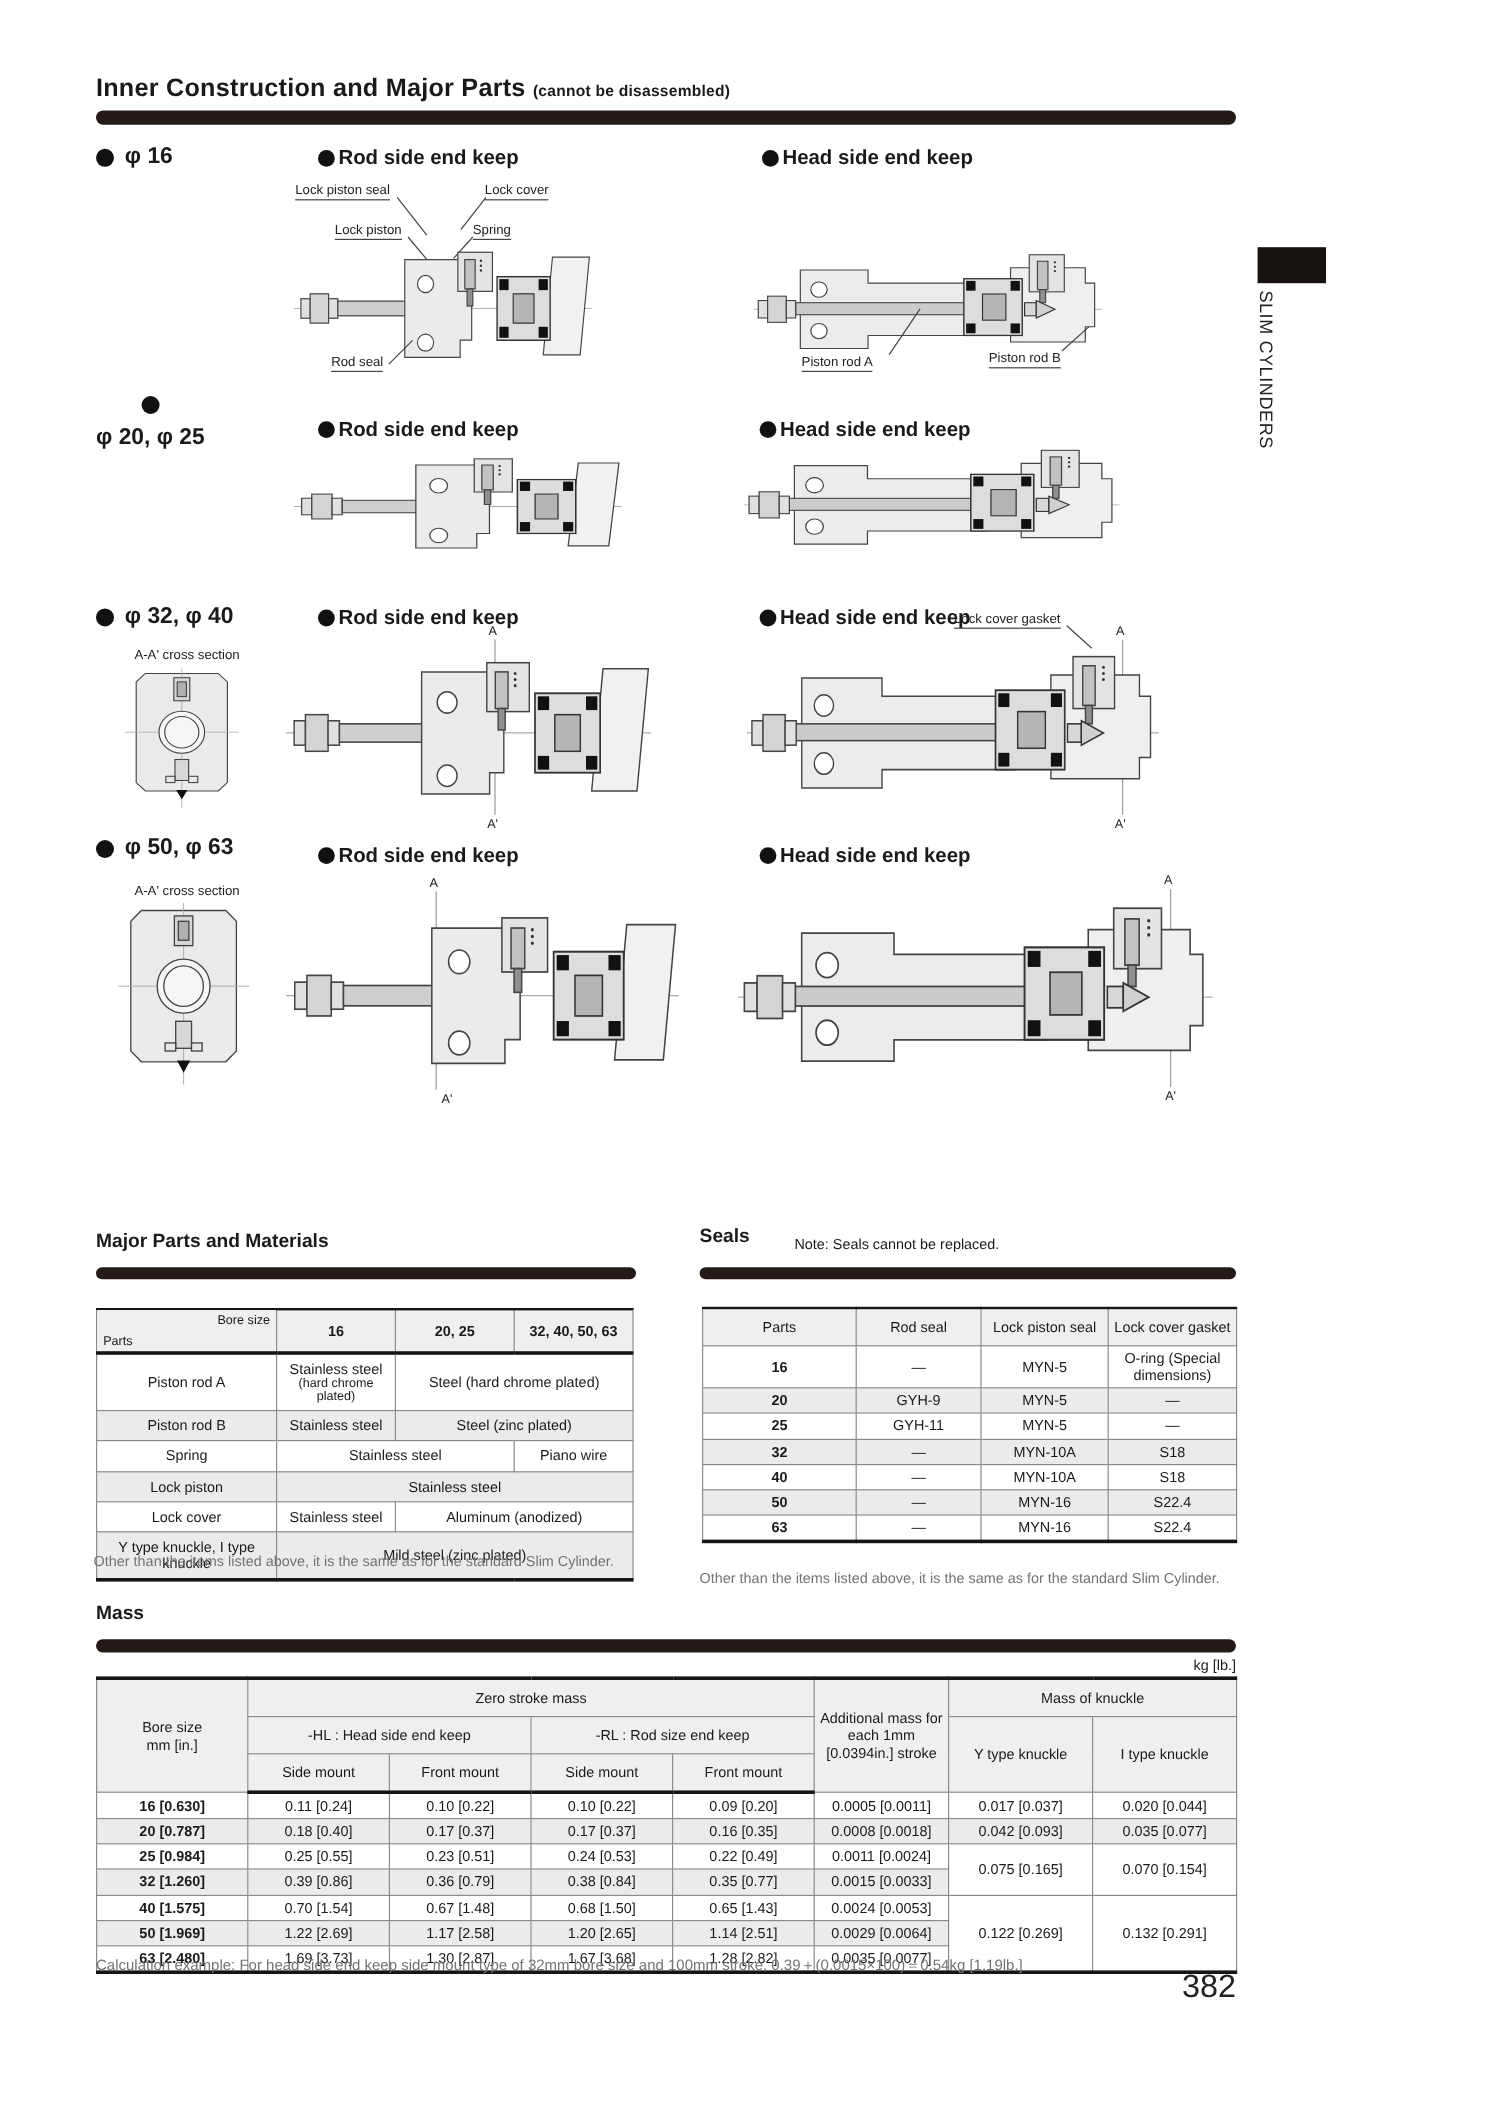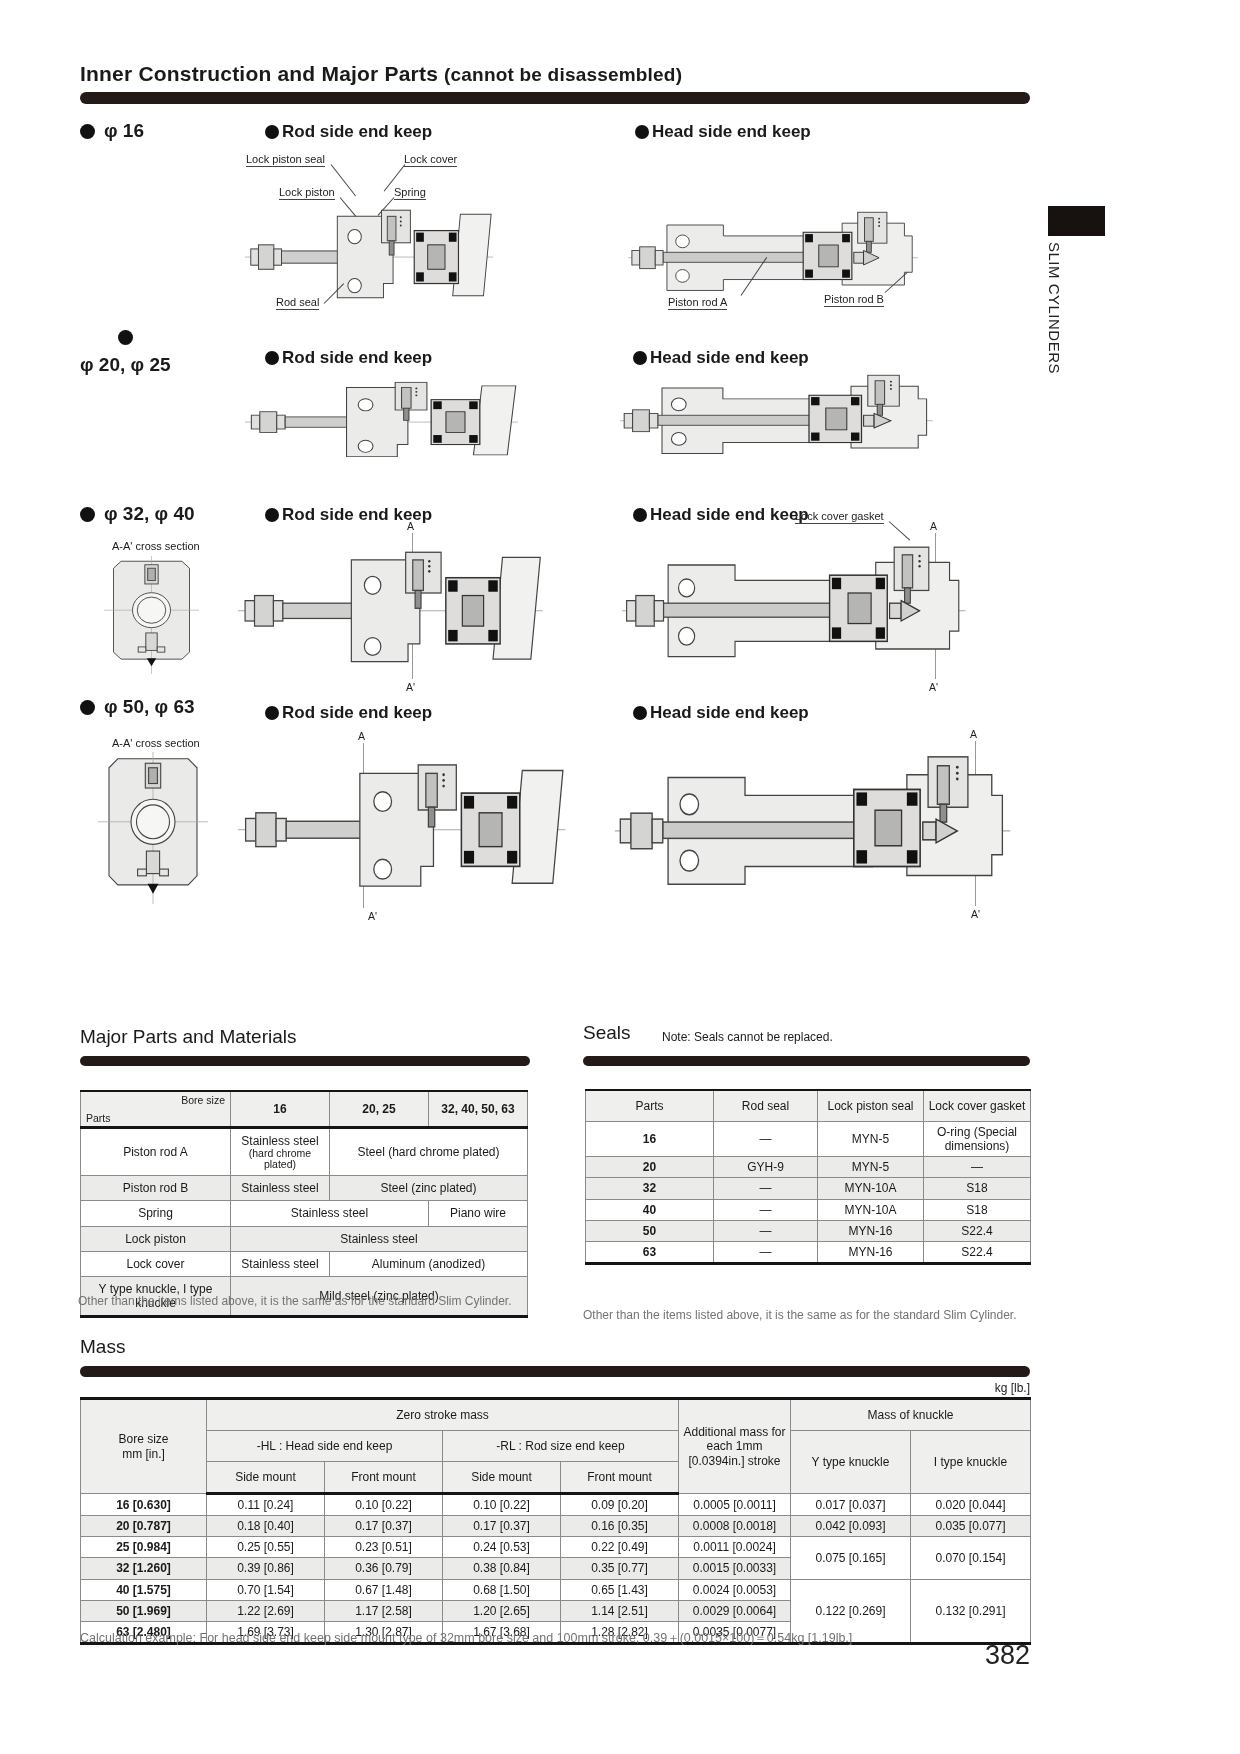"(cannot be disassembled)" .title .tnote { font-size: 19px -> 13px }
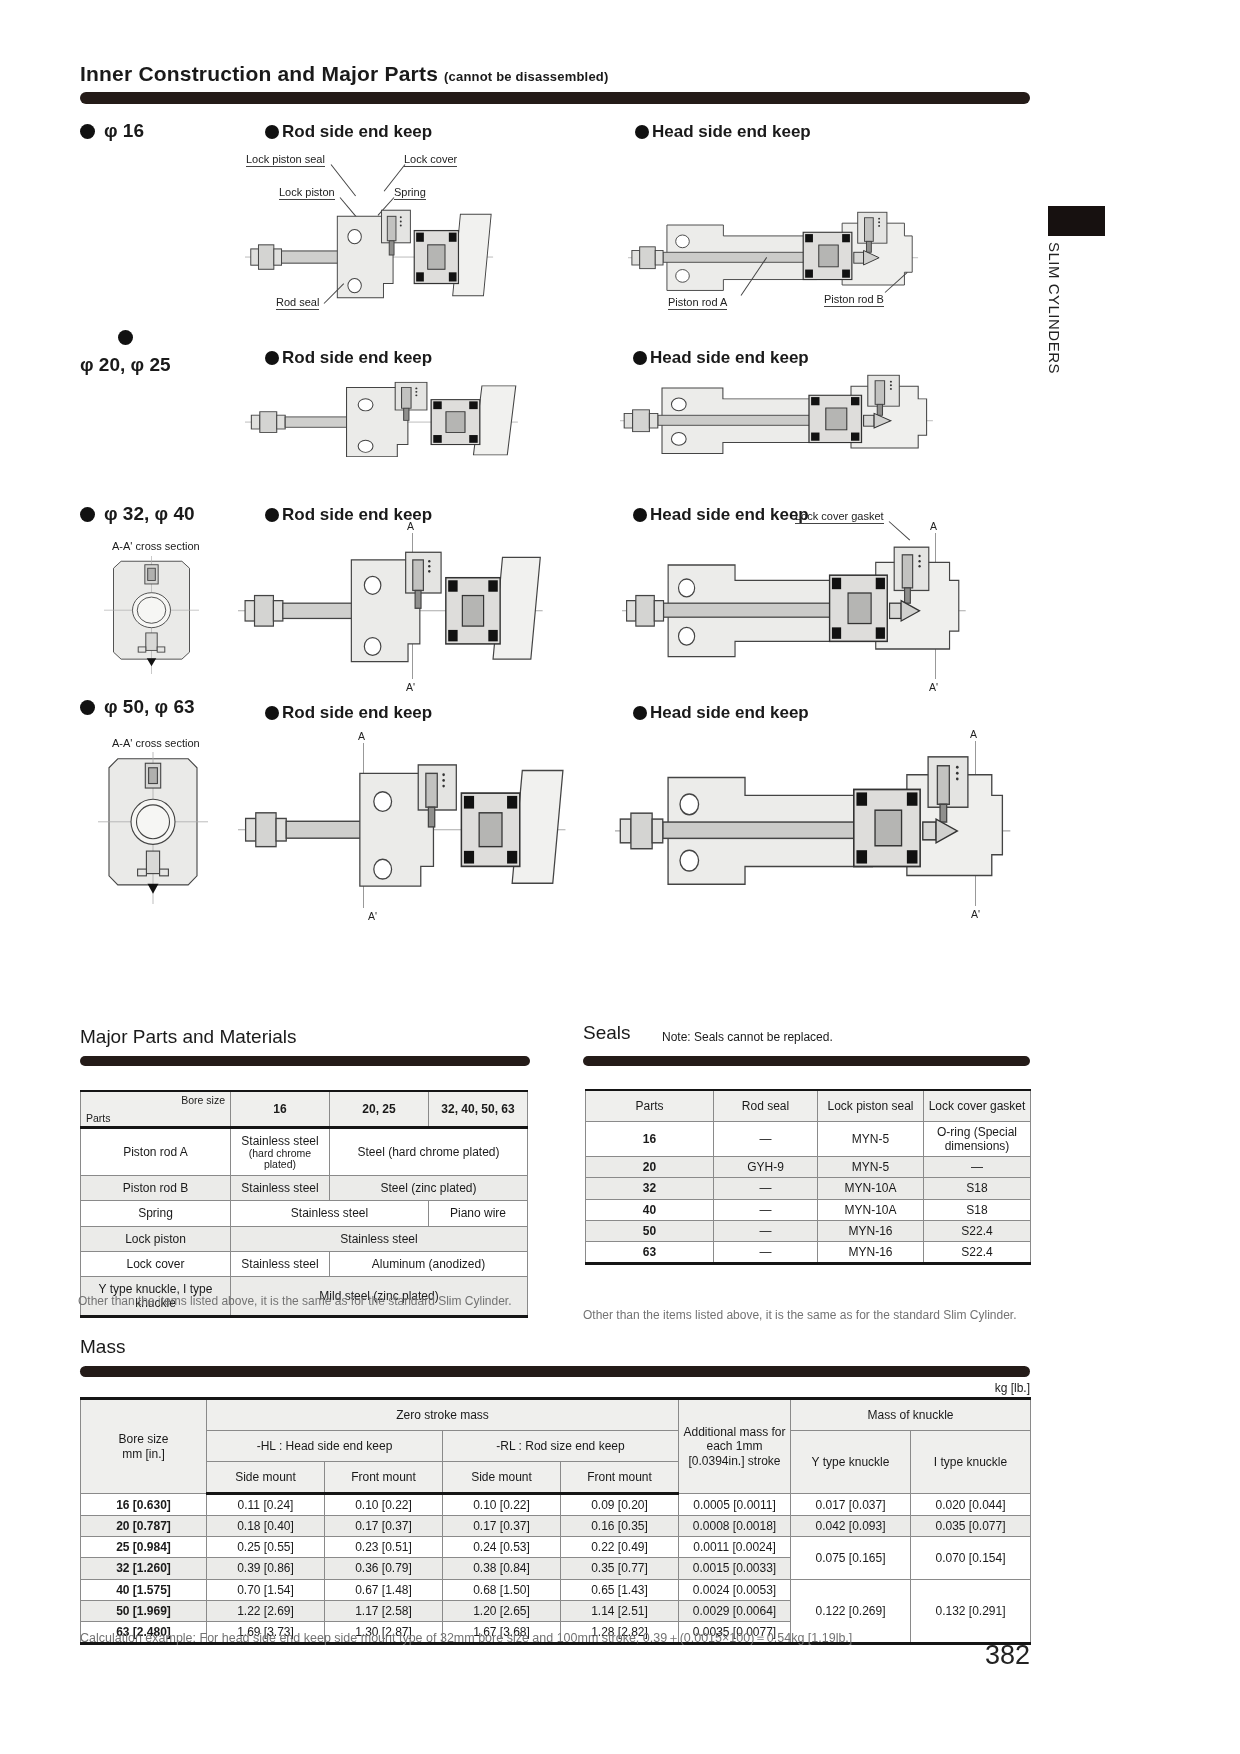"Major Parts and Materials" .sech2 { font-size: 19px -> 16px; font-weight: normal -> bold }
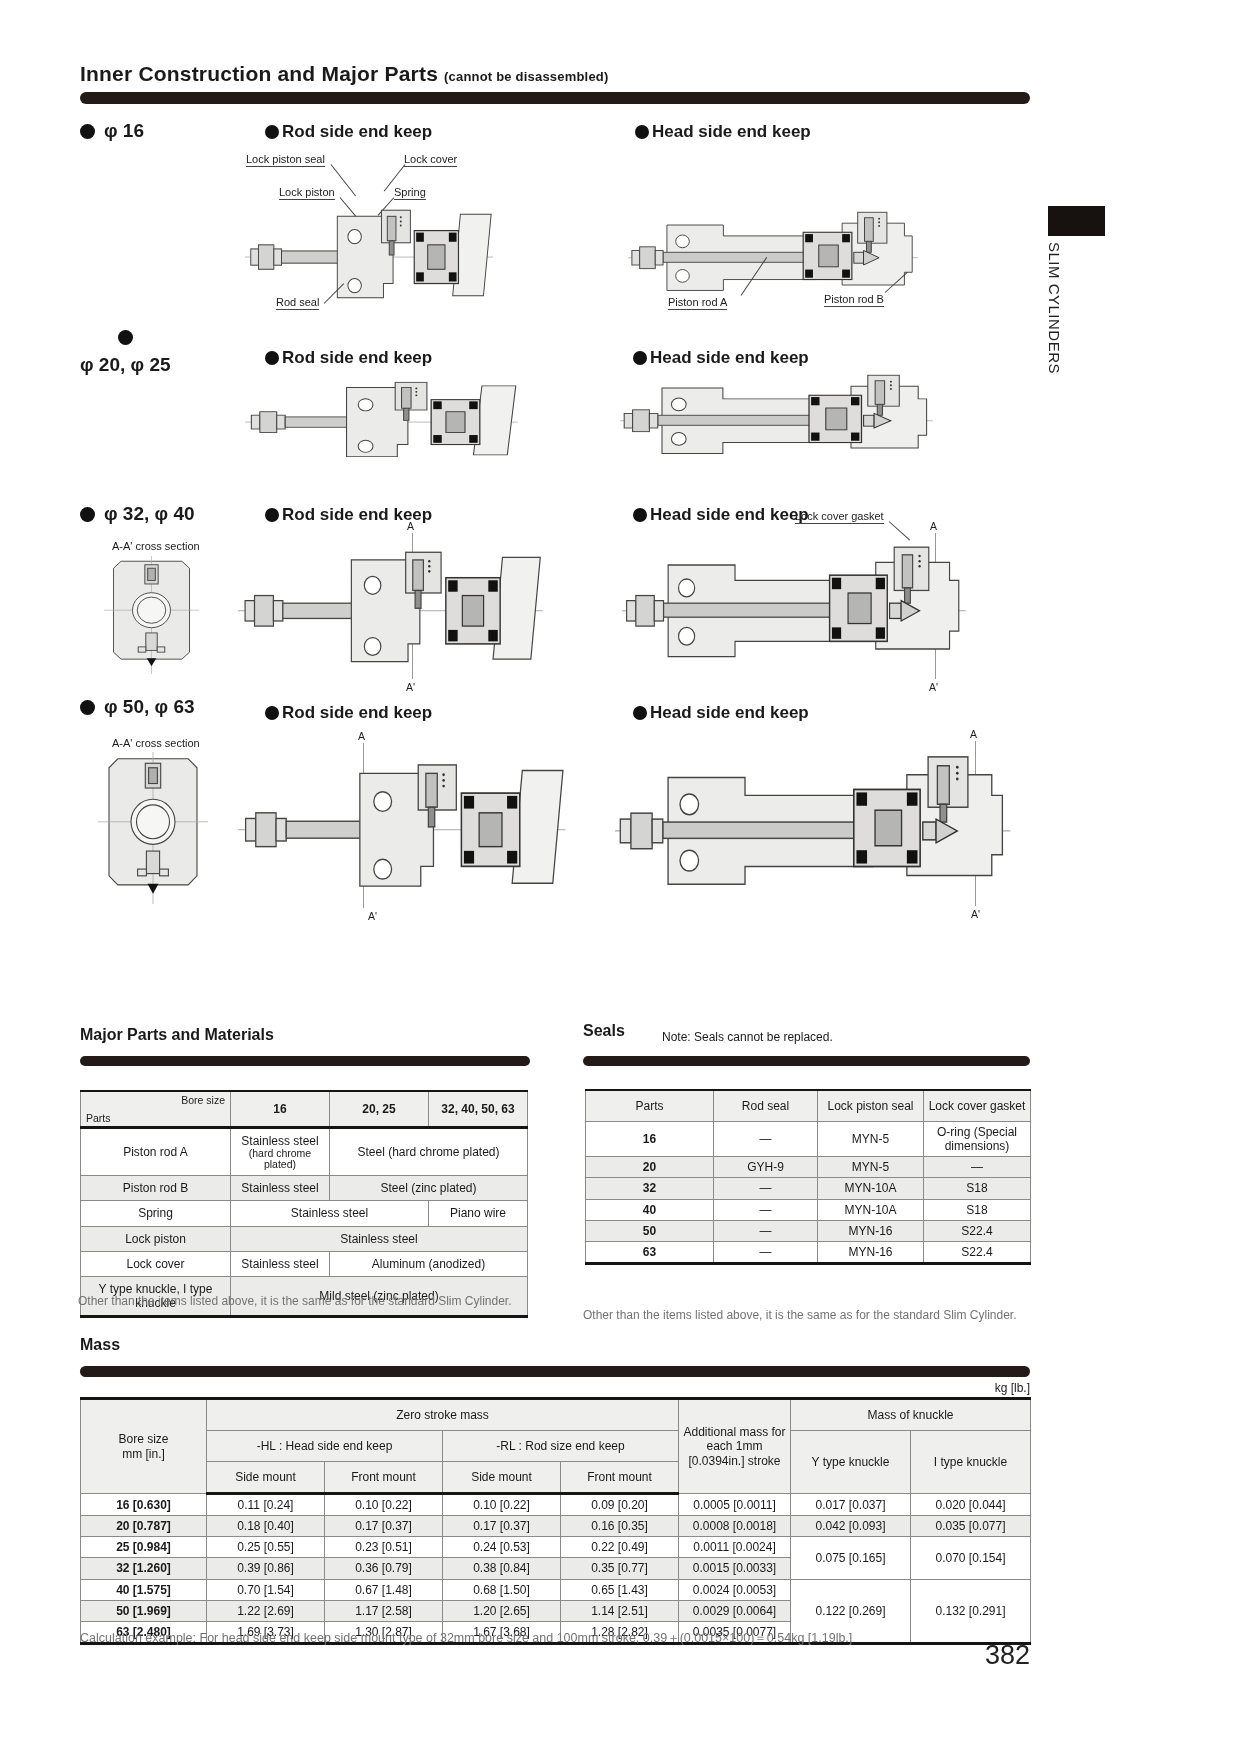"25" tr { html: none -> <tr> <td>25</td> <td>GYH-11</td> <td>MYN-5</td> <td>—</td> </tr> }
